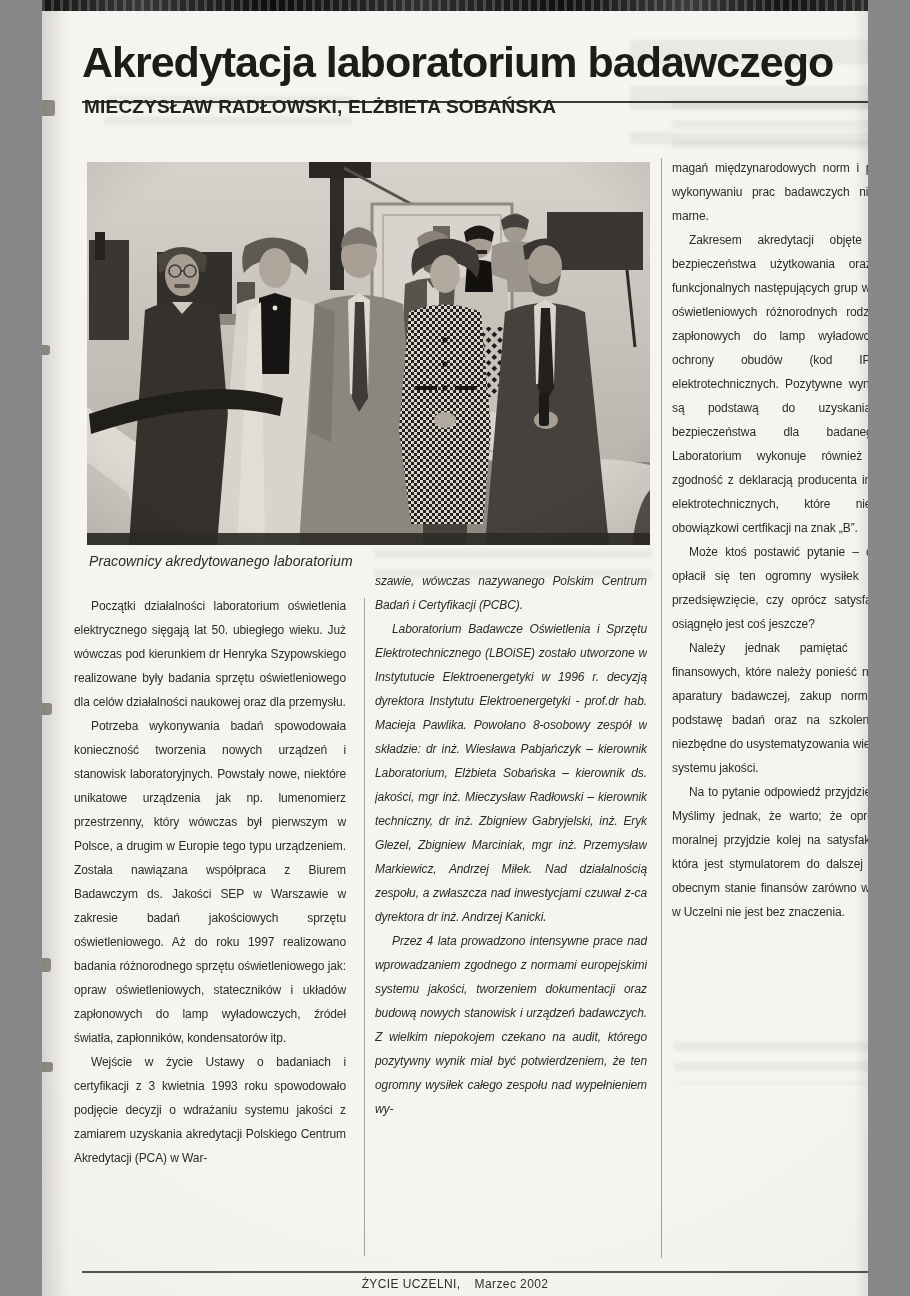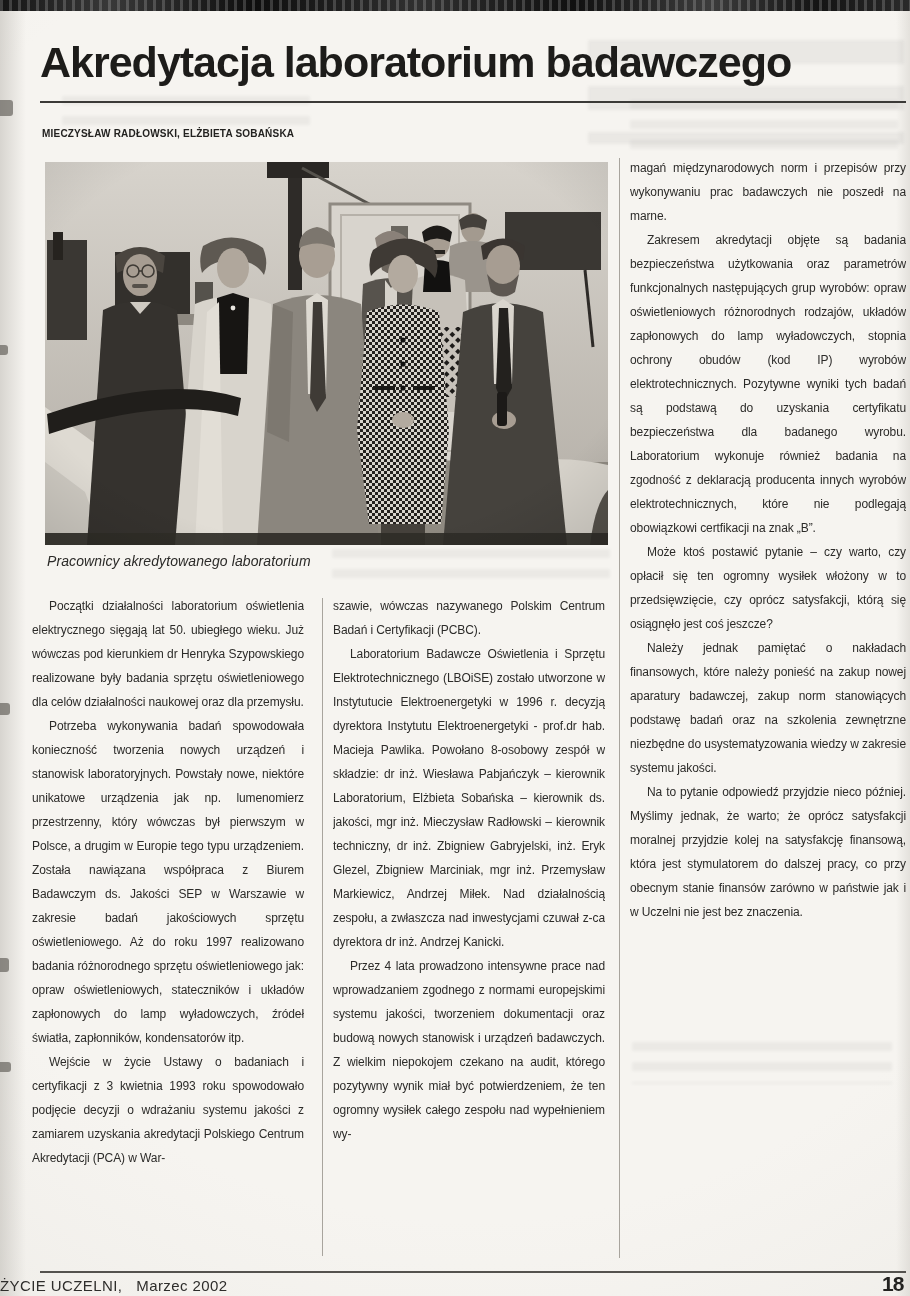"Akredytacja laboratorium badawczego" .page { width: 910px -> 826px }
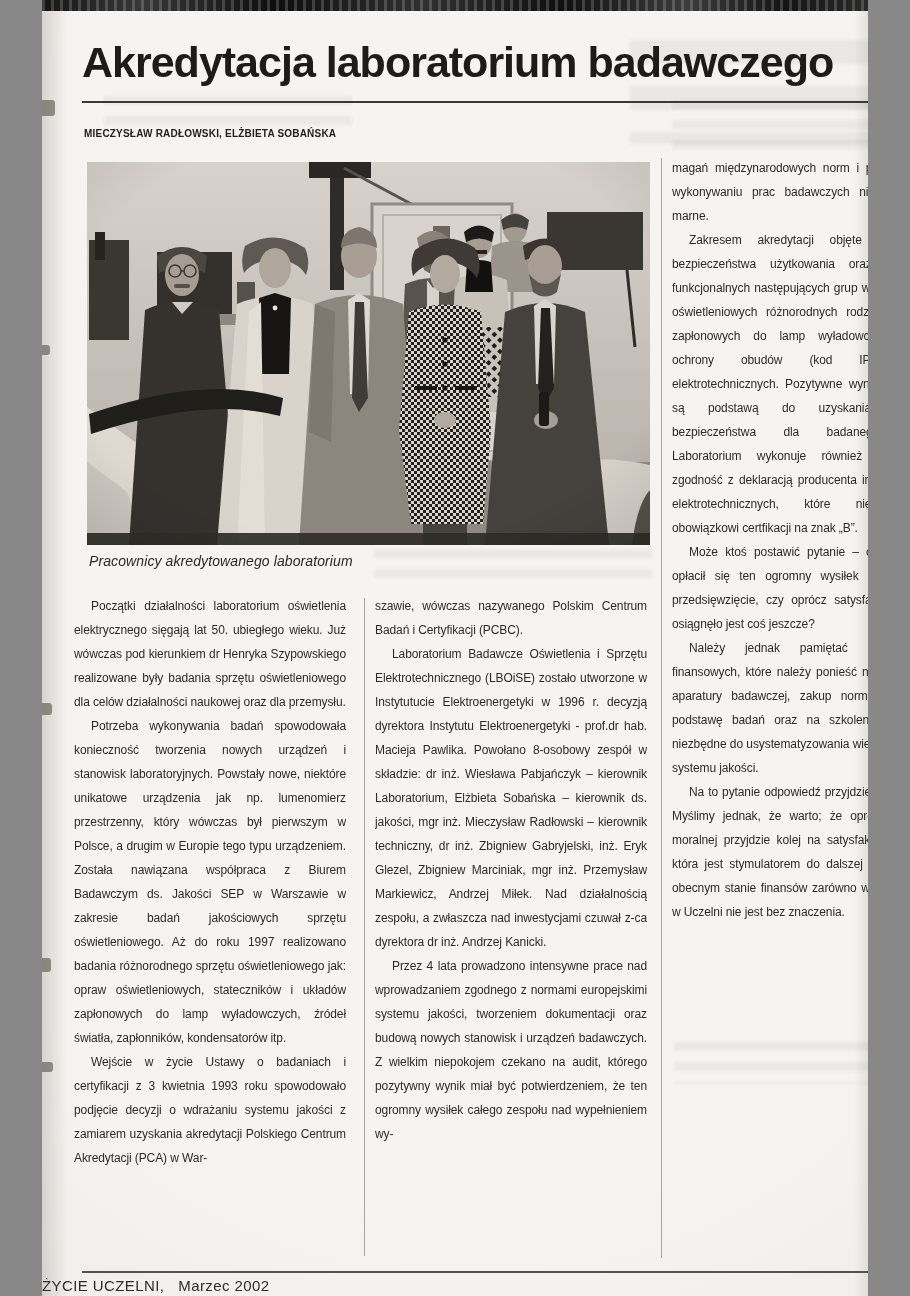"MIECZYSŁAW RADŁOWSKI, ELŻBIETA SOBAŃSKA" .authors { font-size: 10px -> 19px; top: 128px -> 96px }
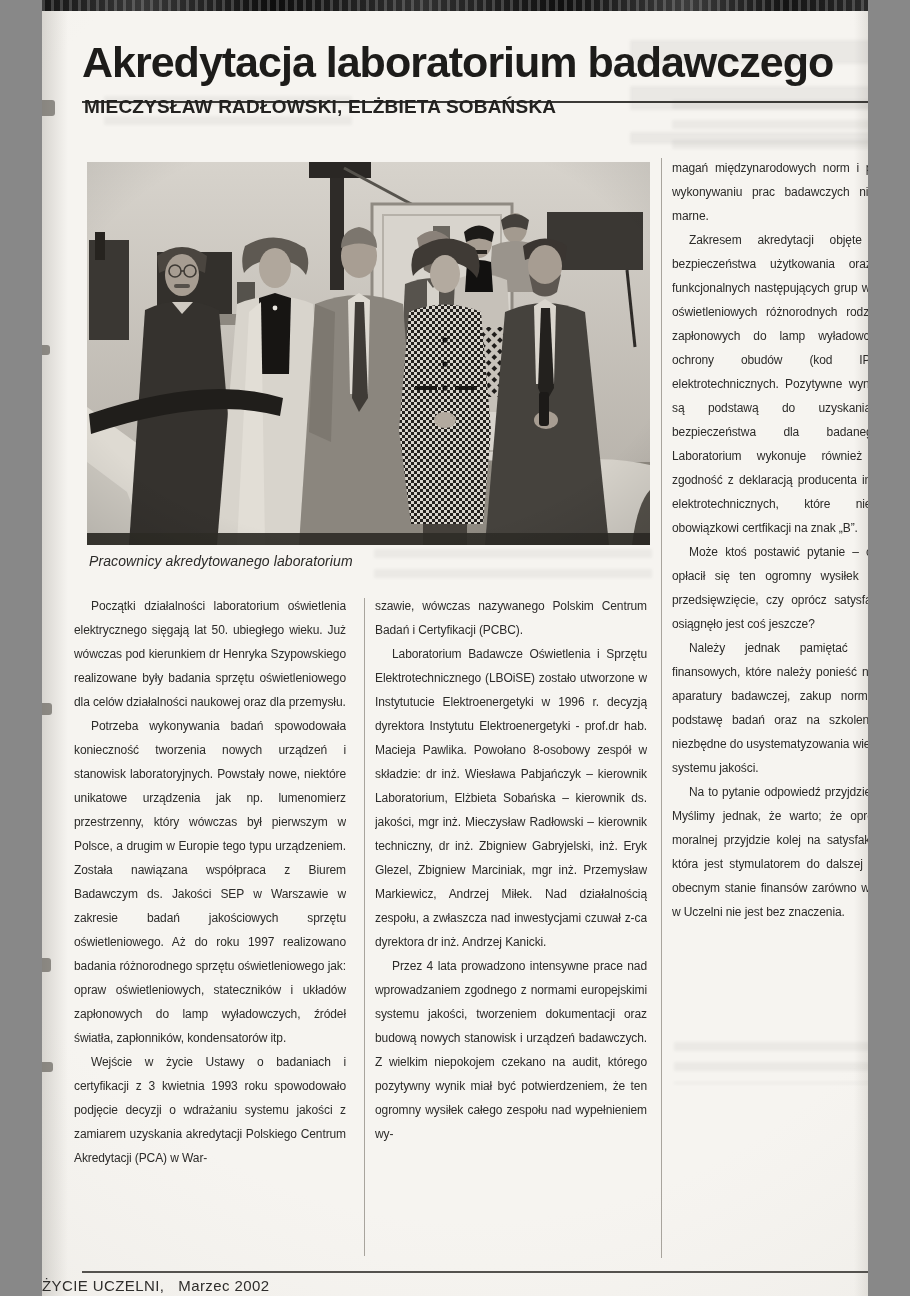"szawie, wówczas nazywanego Polskim" .col-2 { font-style: none -> italic; top: 594px -> 569px }
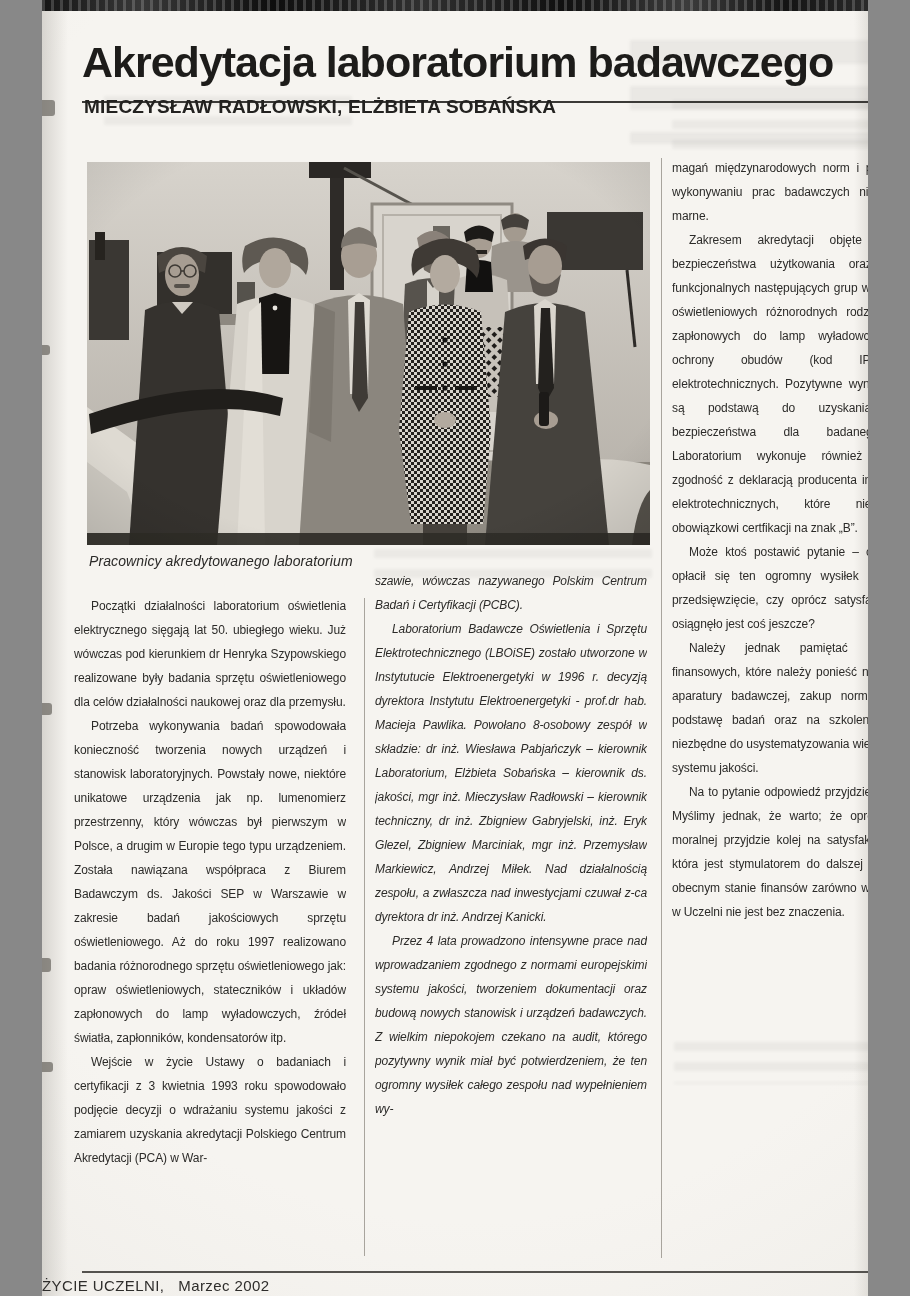"ŻYCIE UCZELNI, Marzec 2002" .footer-journal { font-size: 15px -> 12px; text-align: none -> center }
